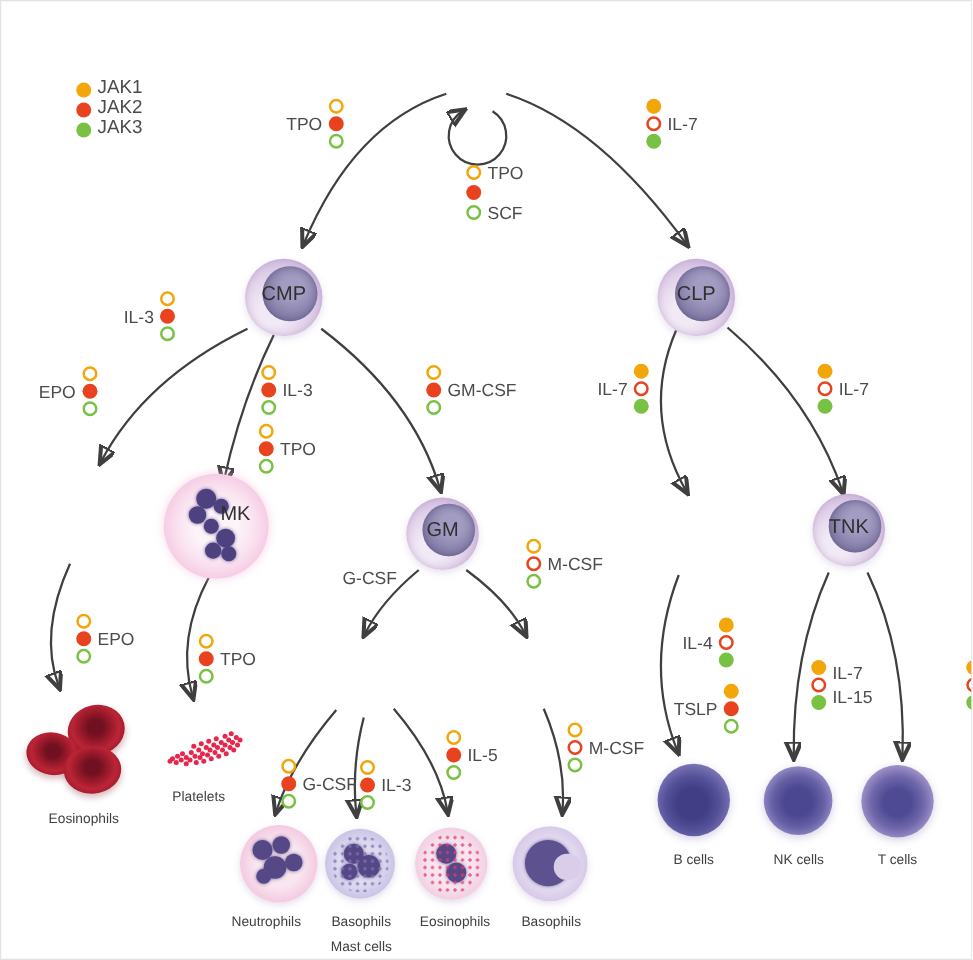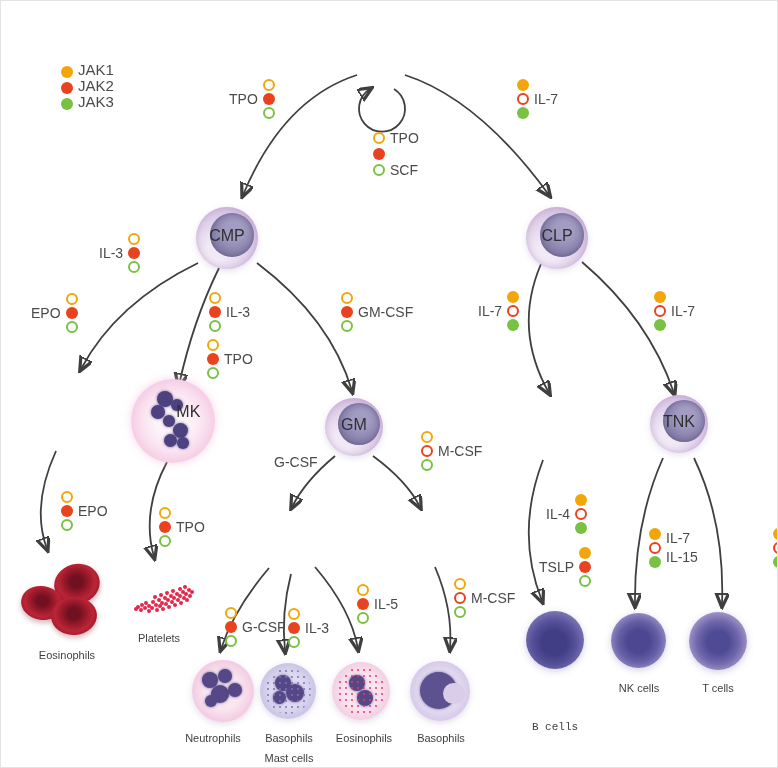"B cells" div.tlabel { font-family: Liberation Mono, monospace -> none; top: 716px -> 677px }
